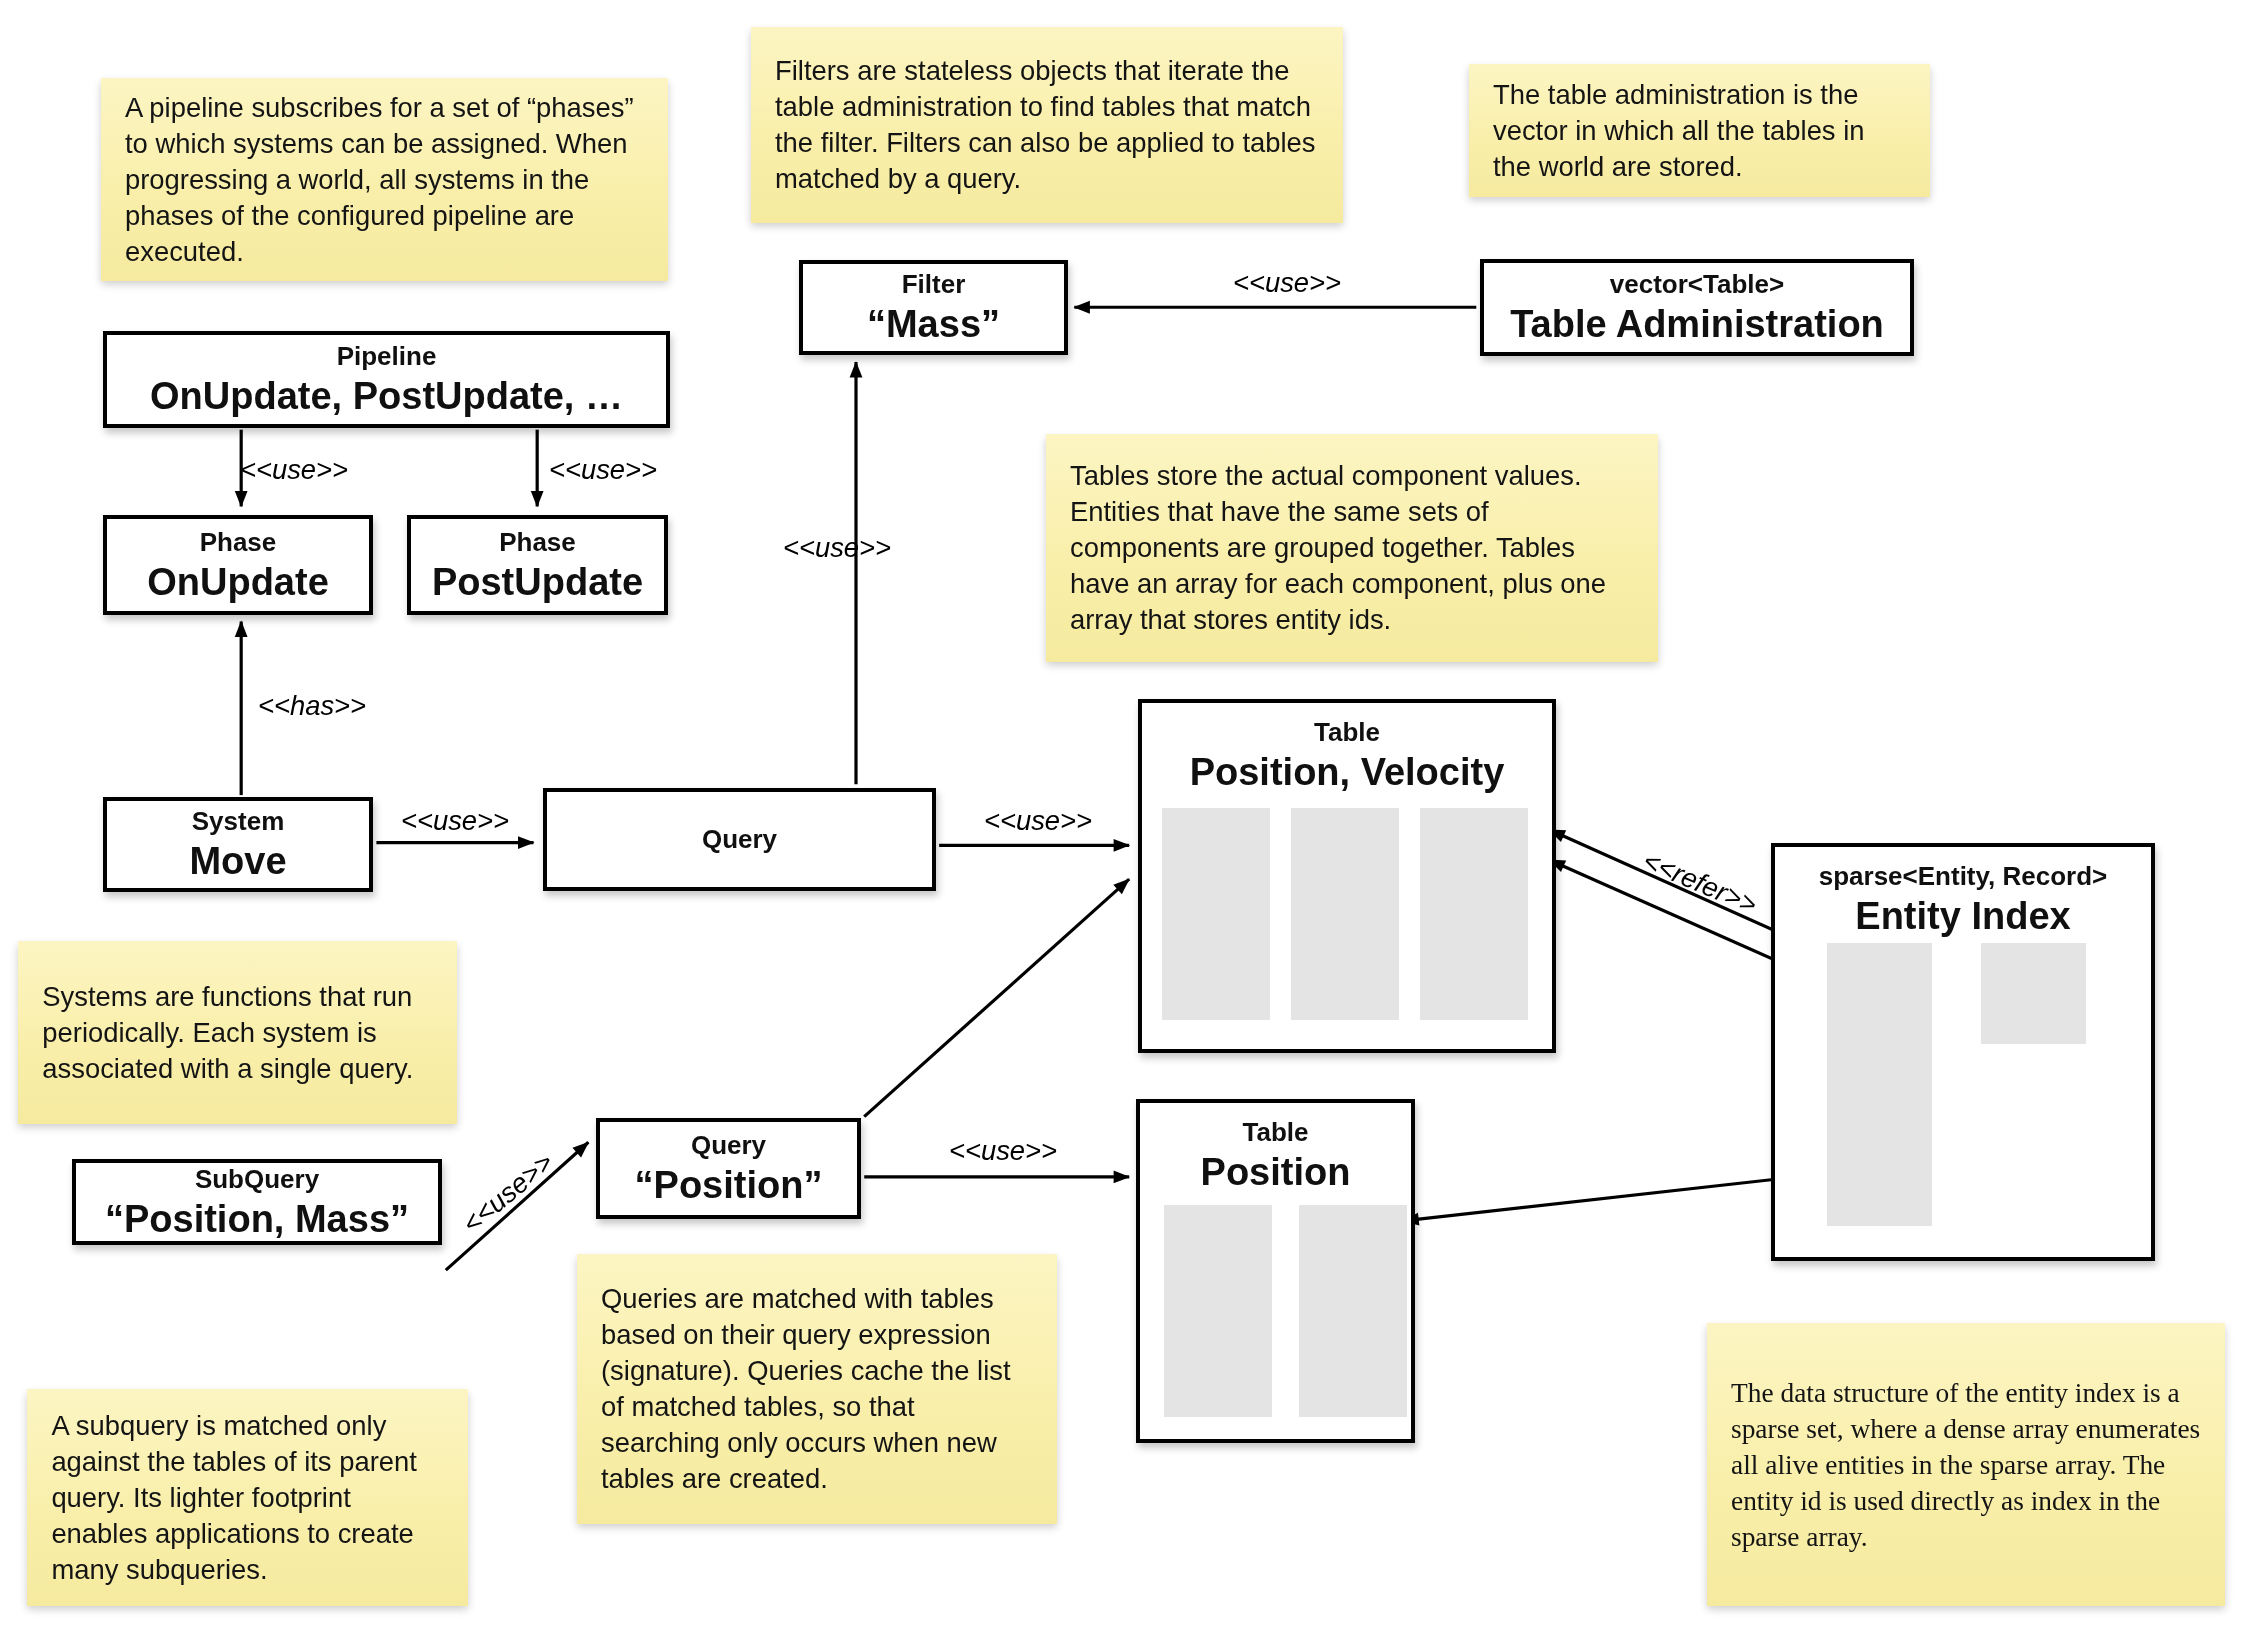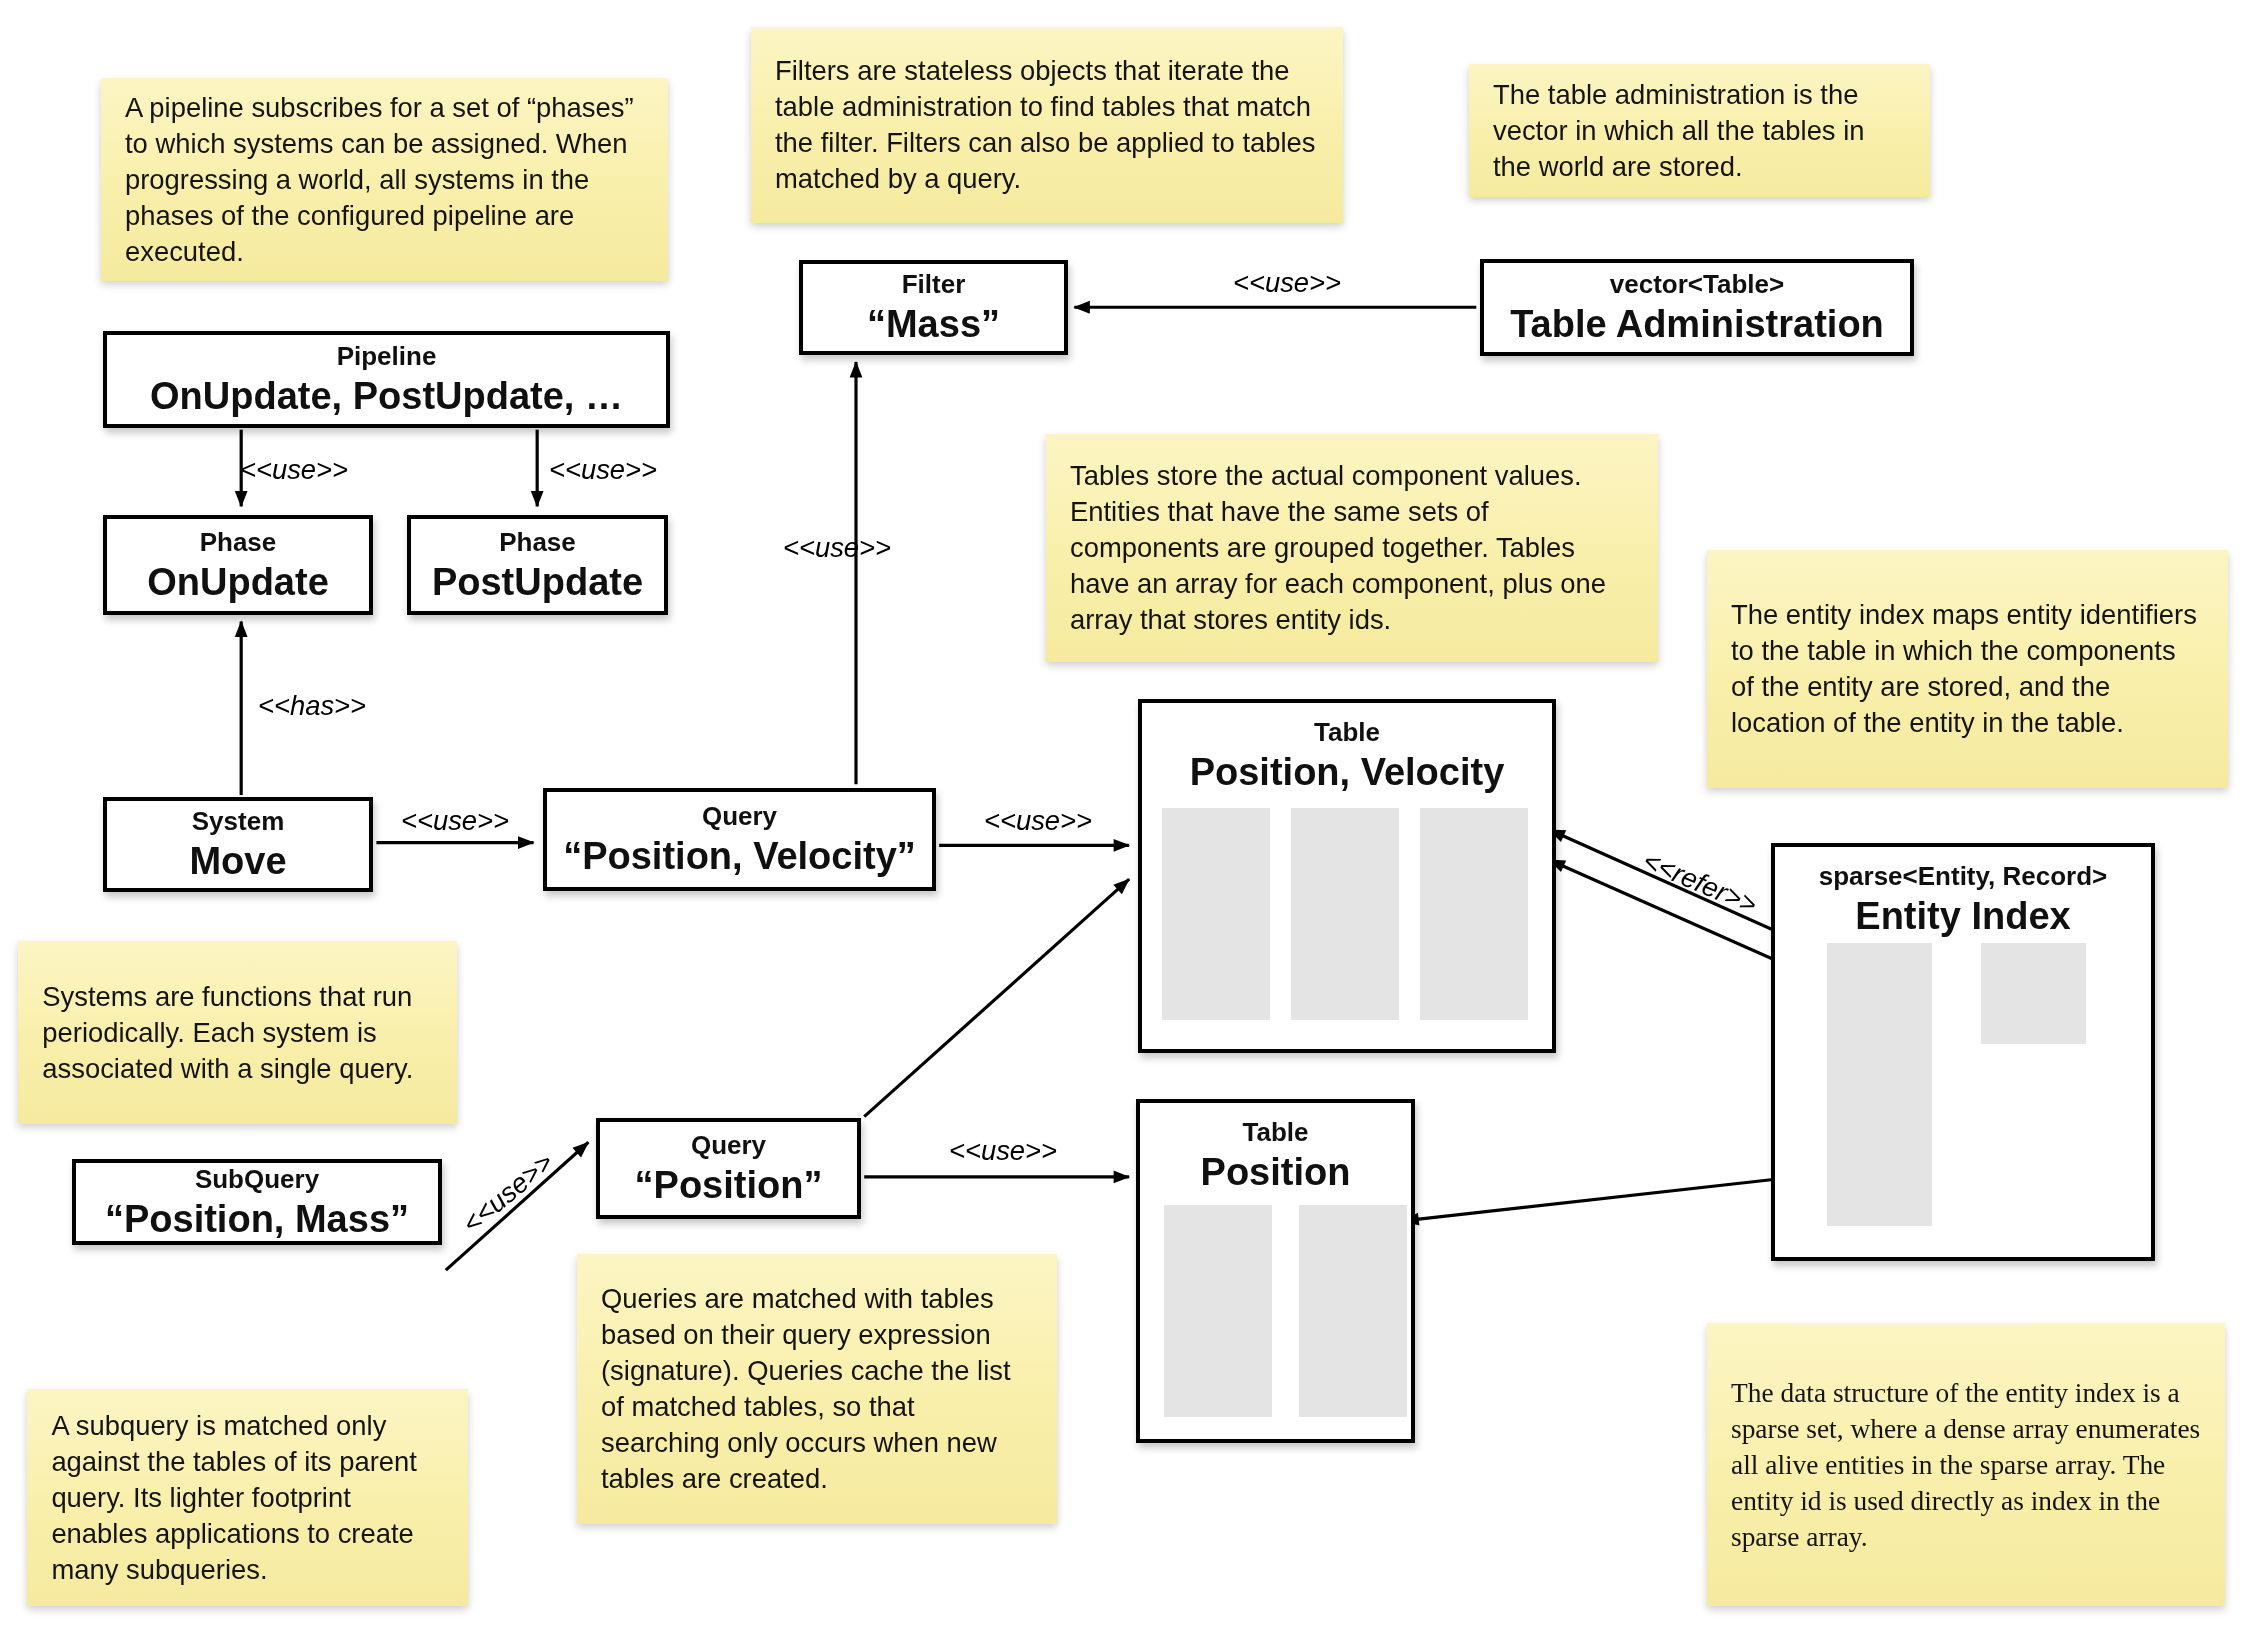"The entity index maps entity" div.note { html: <div>The entity index maps entity identifiers to the table in which the components of the entity are stored, and the location of the entity in the table.</div> -> none }
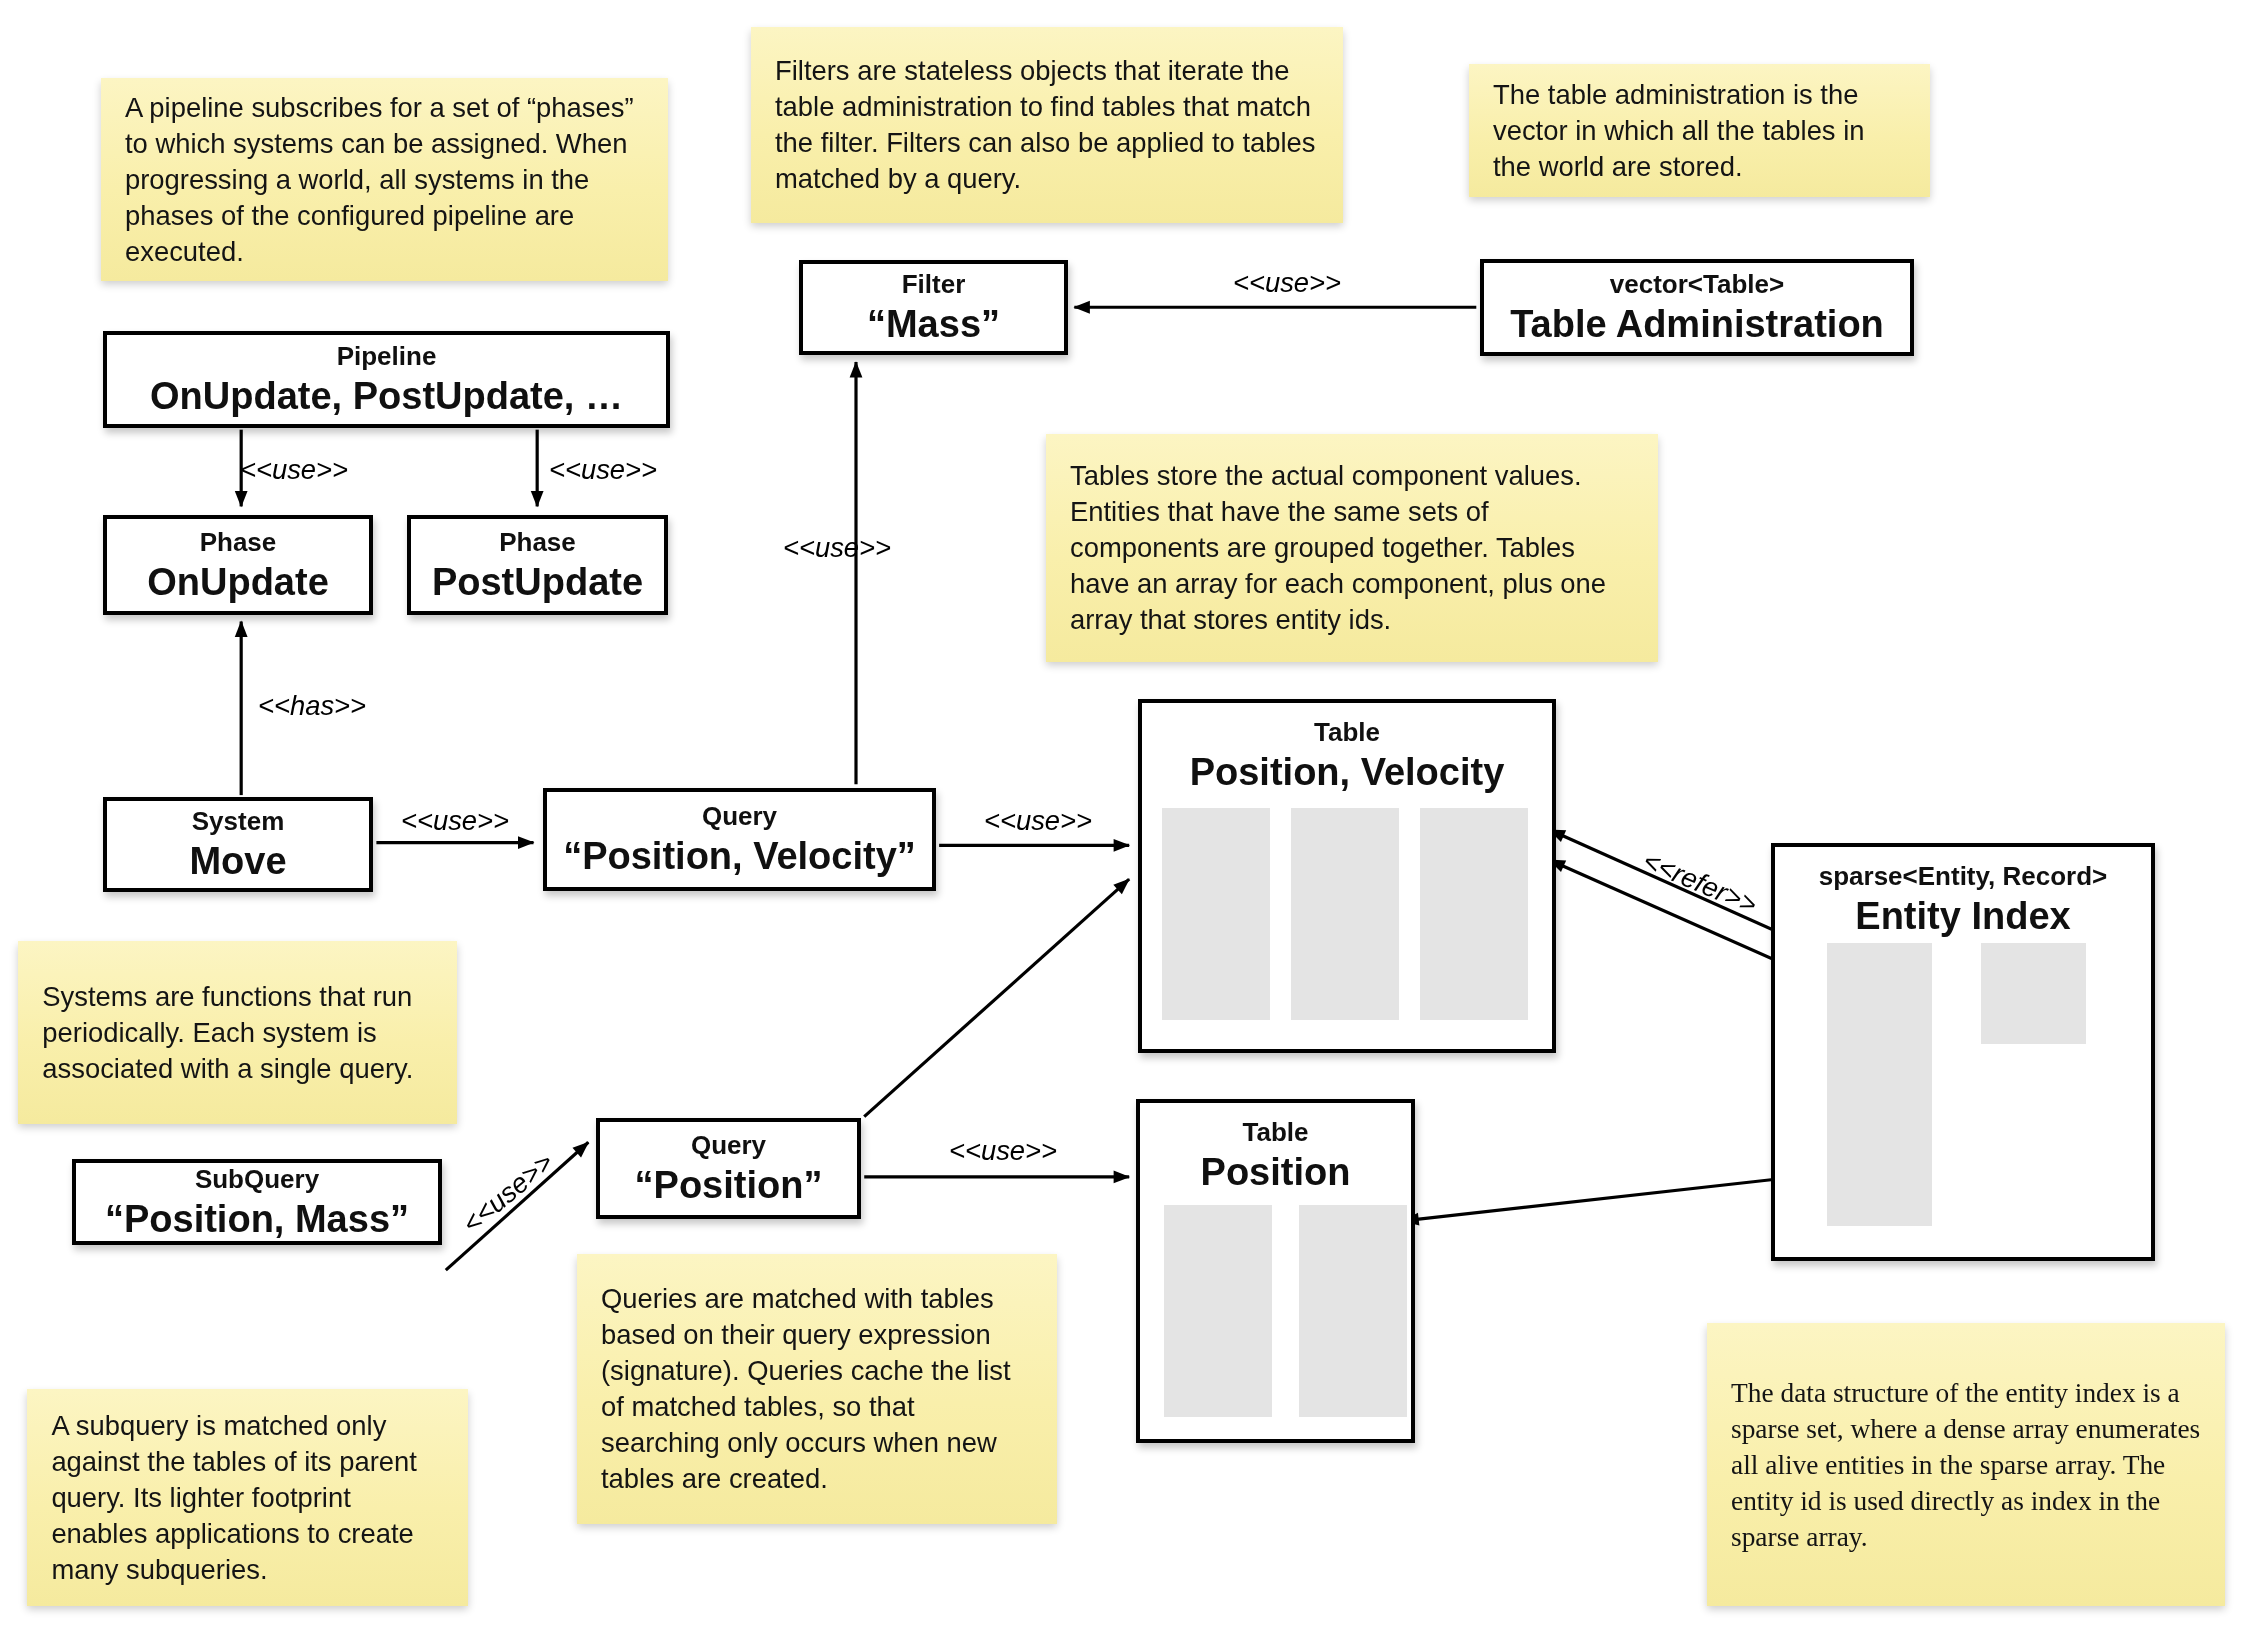"“Position, Velocity”" div.bname { html: <div>“Position, Velocity”</div> -> none }
